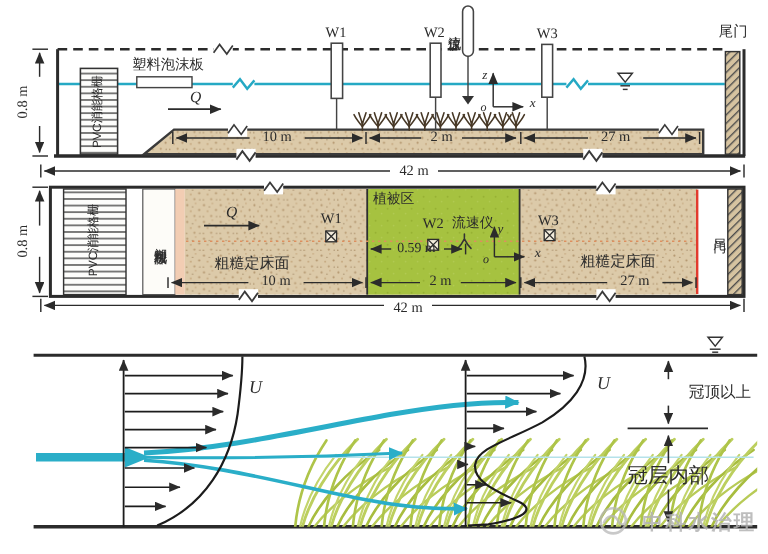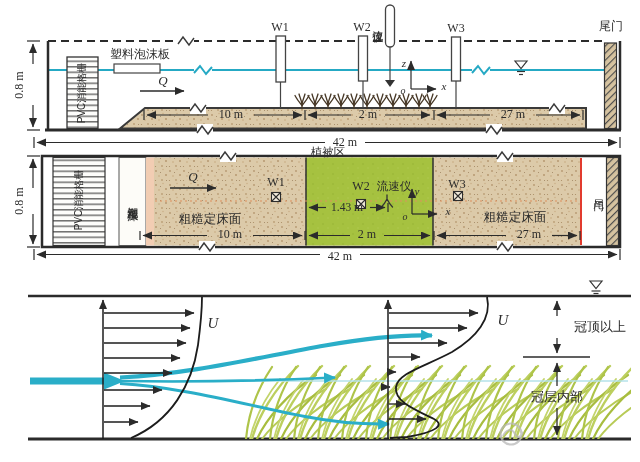"植被区" div.t { top: 152px -> 166px }
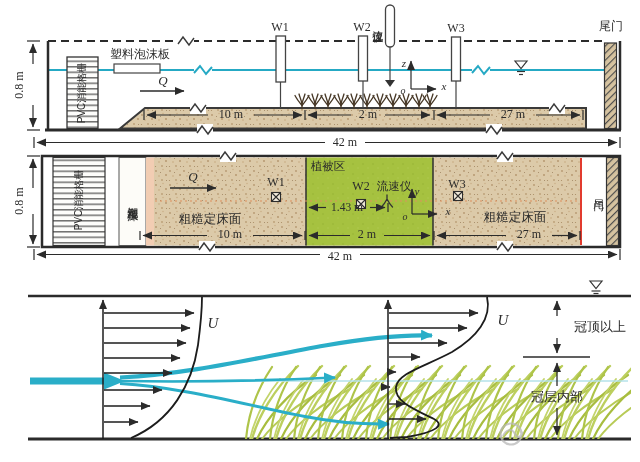"1.43 m" div.t { text: 1.43 -> 0.59 }
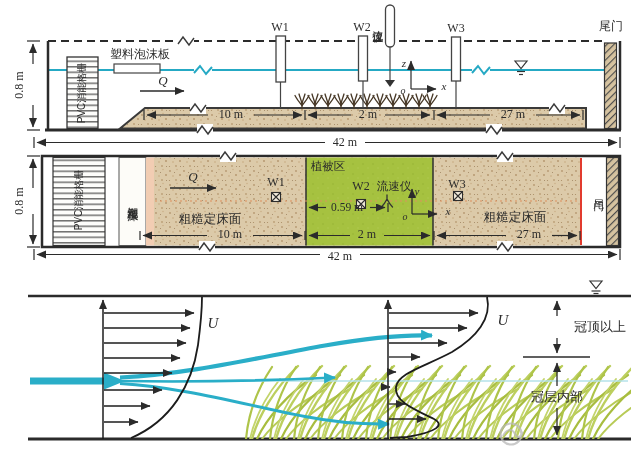"冠层内部" div.t { font-size: 13px -> 17px }
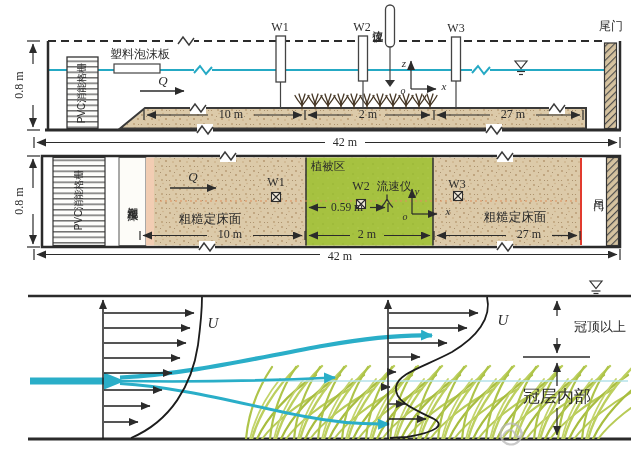"中科水治理" div.t { html: none -> <div>中科水治理</div> }
